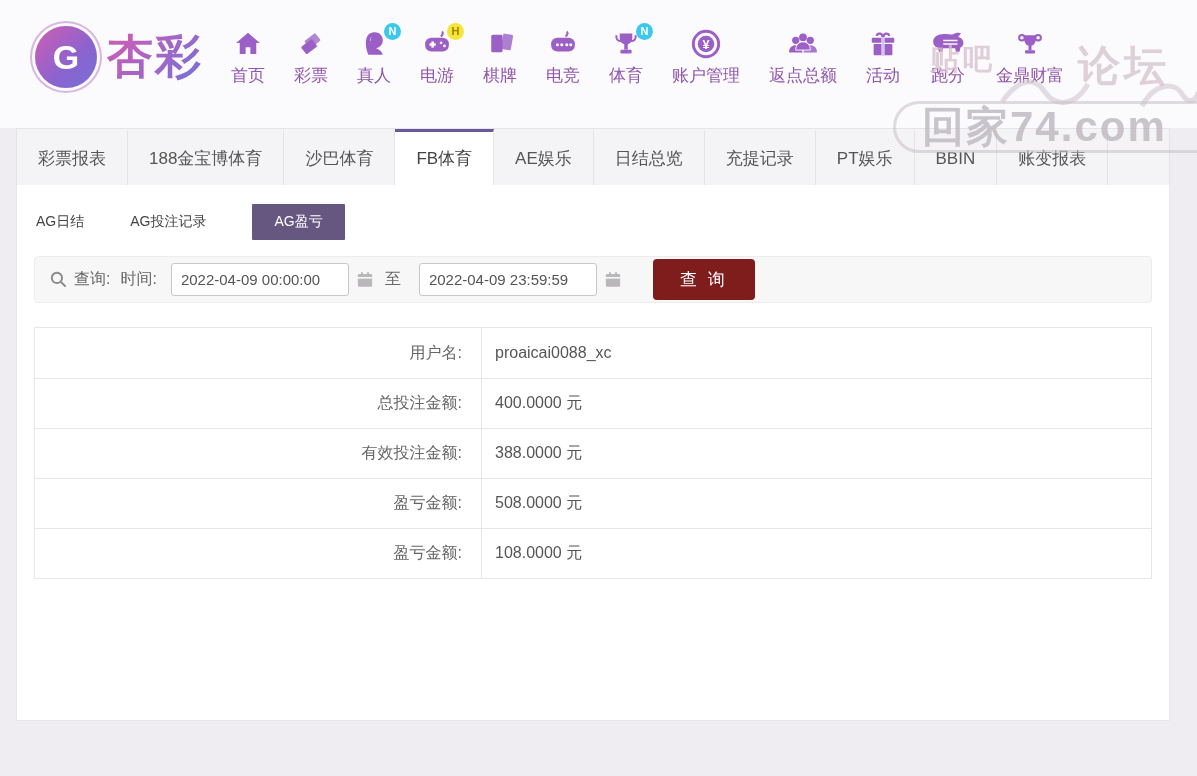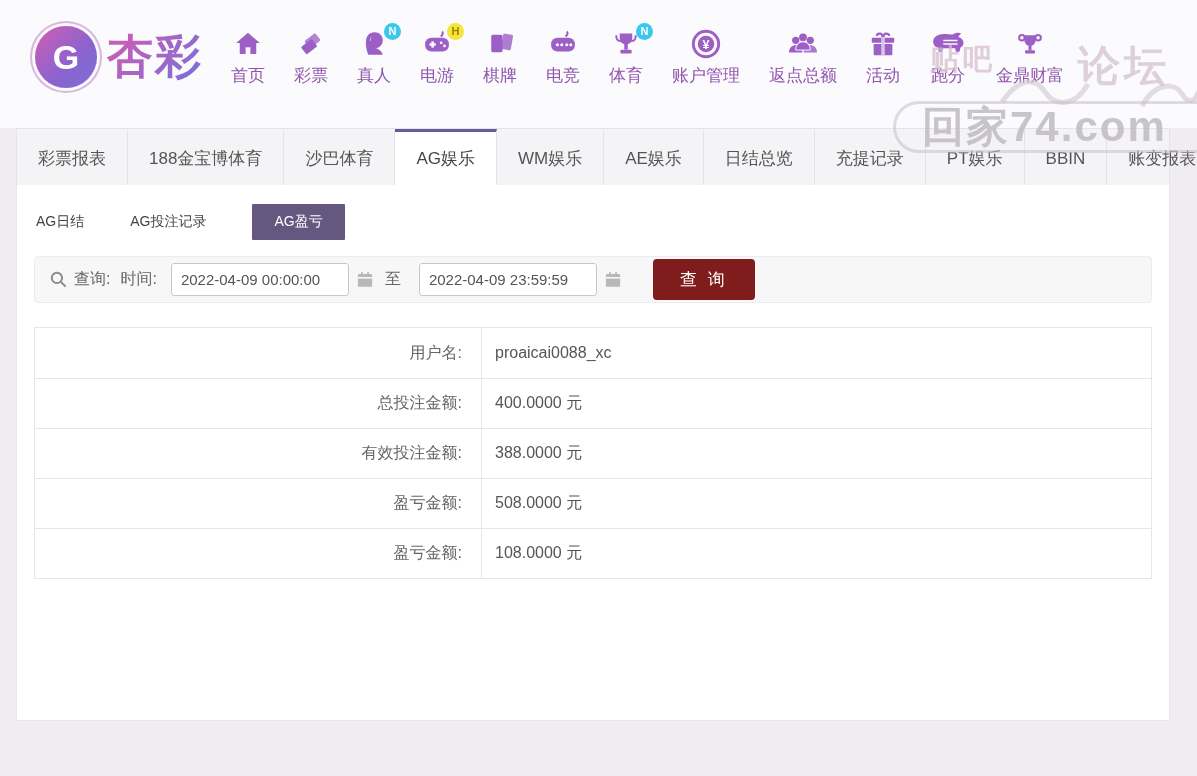"AG娱乐" div.tab { text: AG娱乐 -> FB体育 }
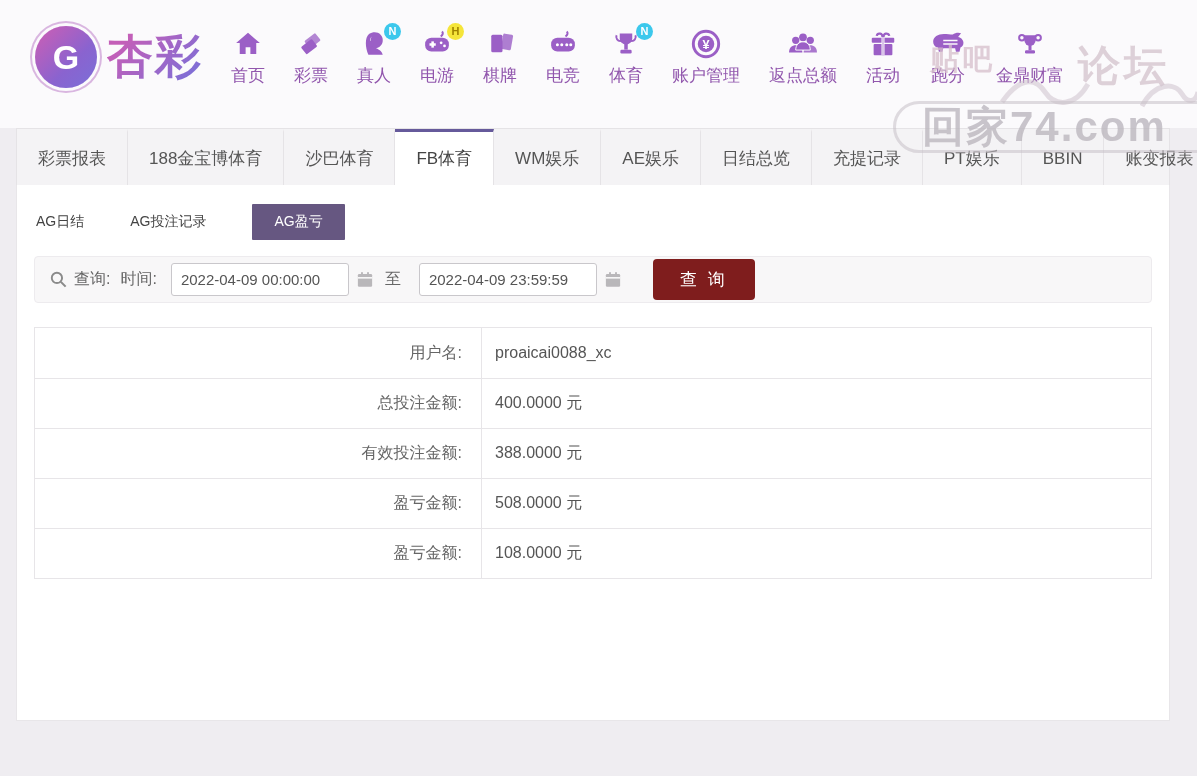"WM娱乐" div.tab { html: <div>WM娱乐</div> -> none }
